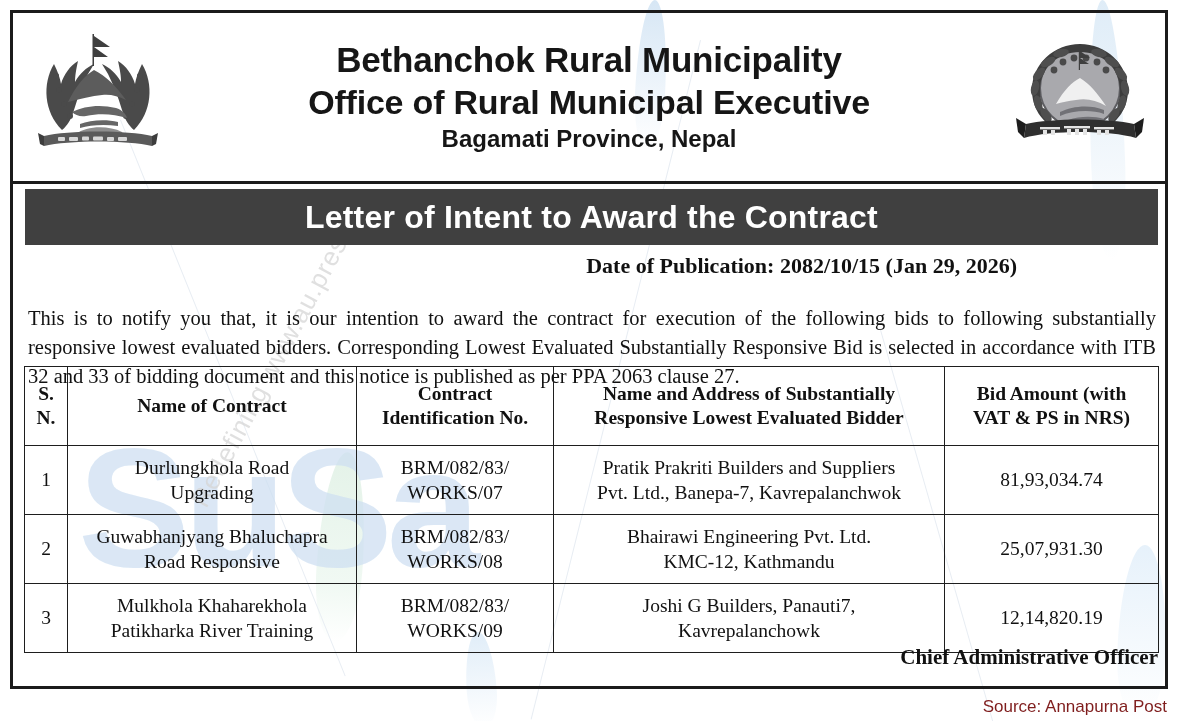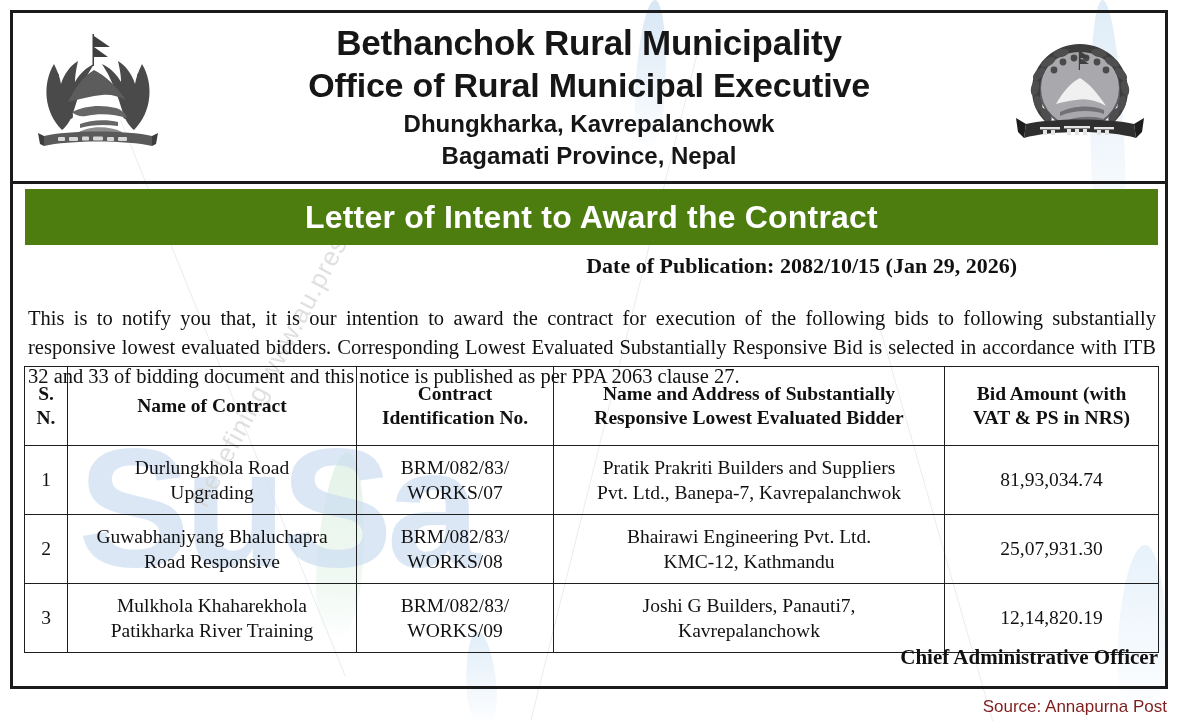"Dhungkharka, Kavrepalanchowk" div.title-l3 { html: <div>Dhungkharka, Kavrepalanchowk</div> -> none }
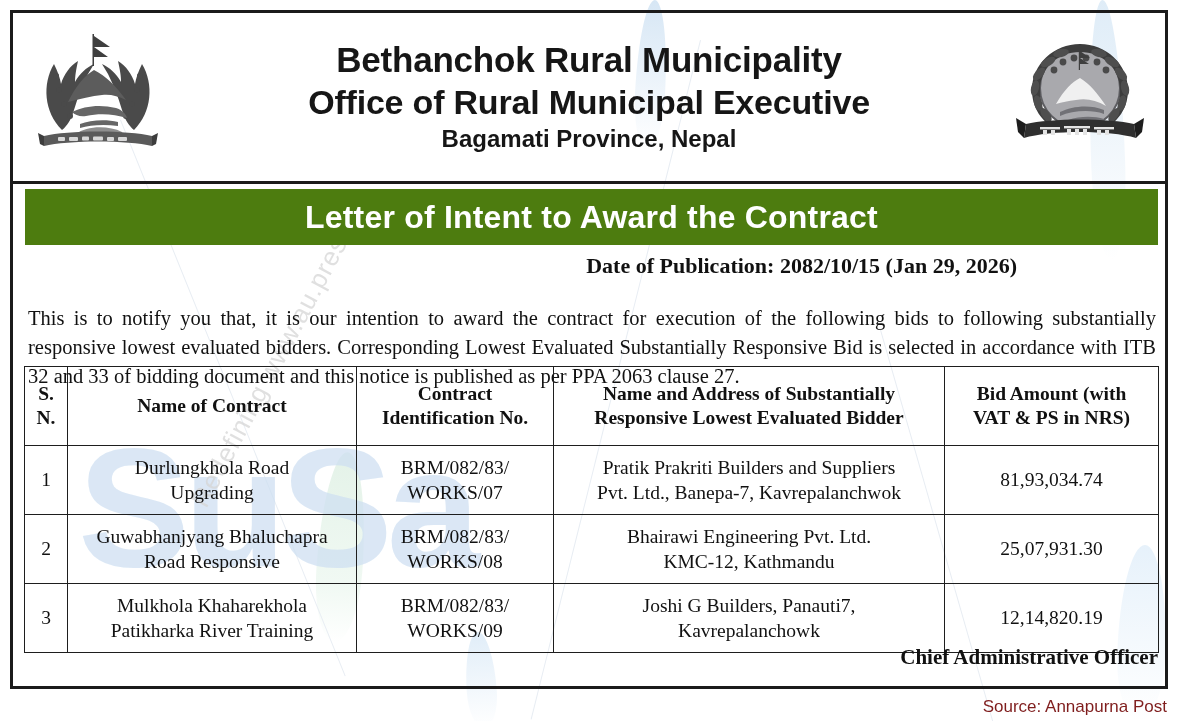"Letter of Intent to Award" #banner { background: #4d7c0f -> #404040 }
